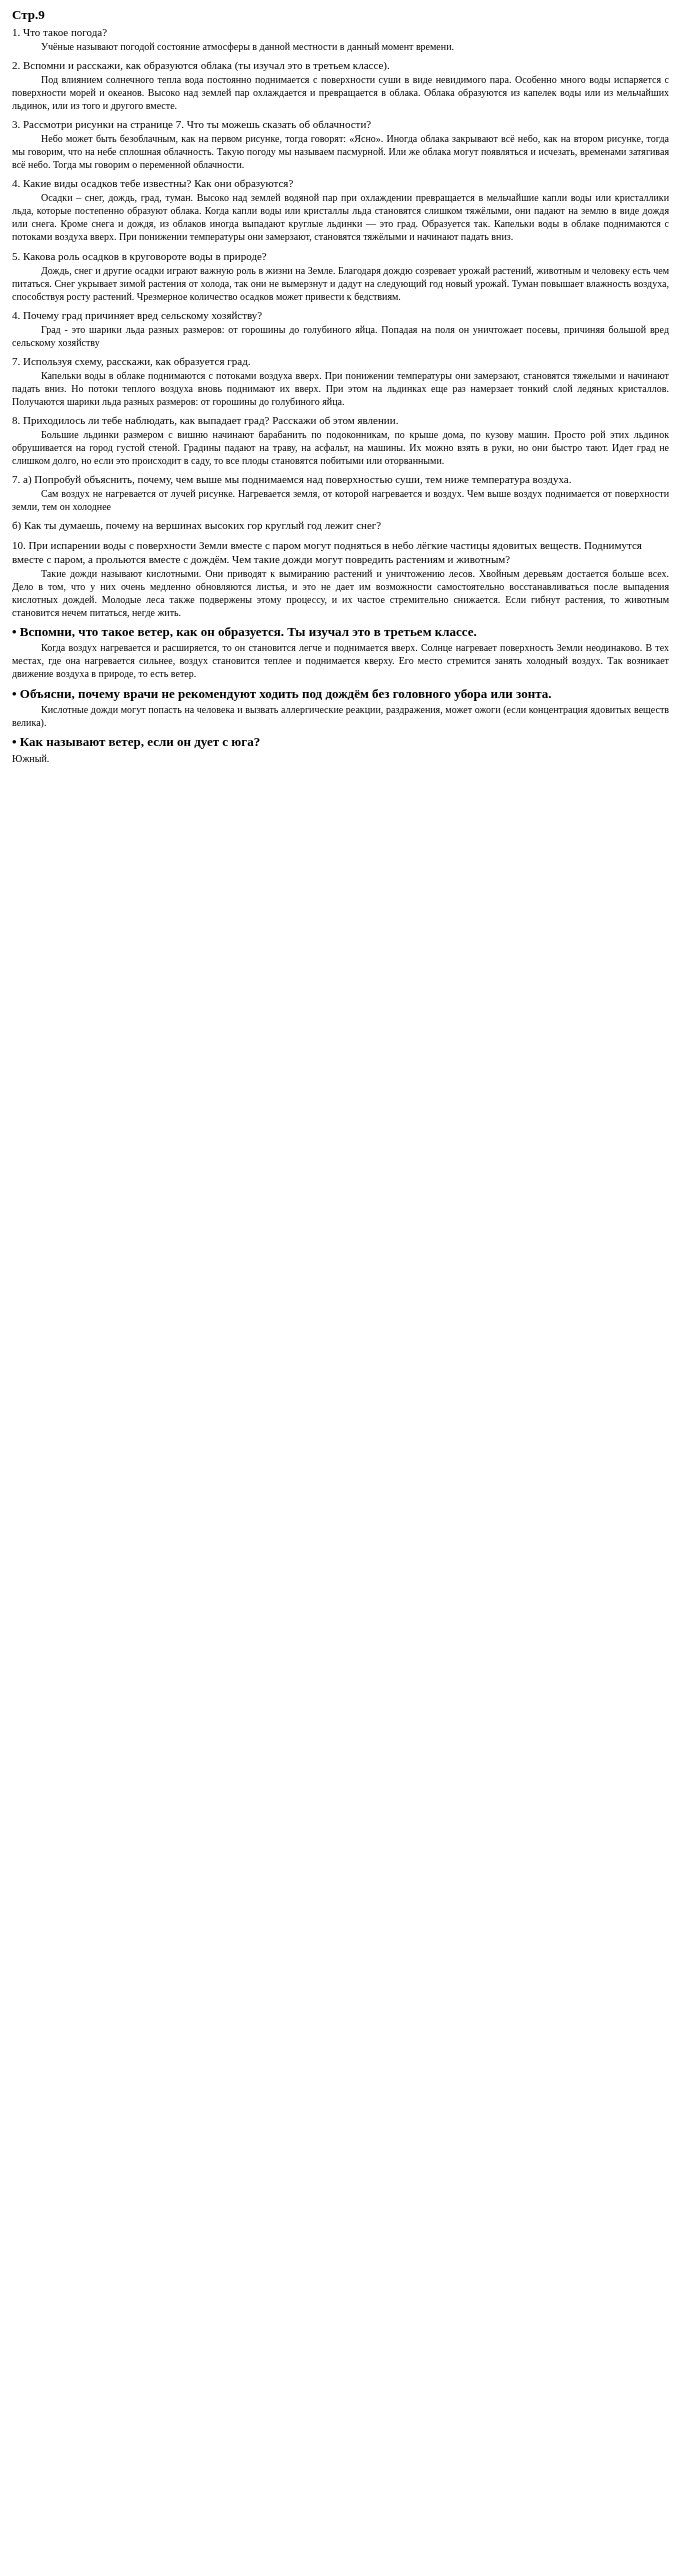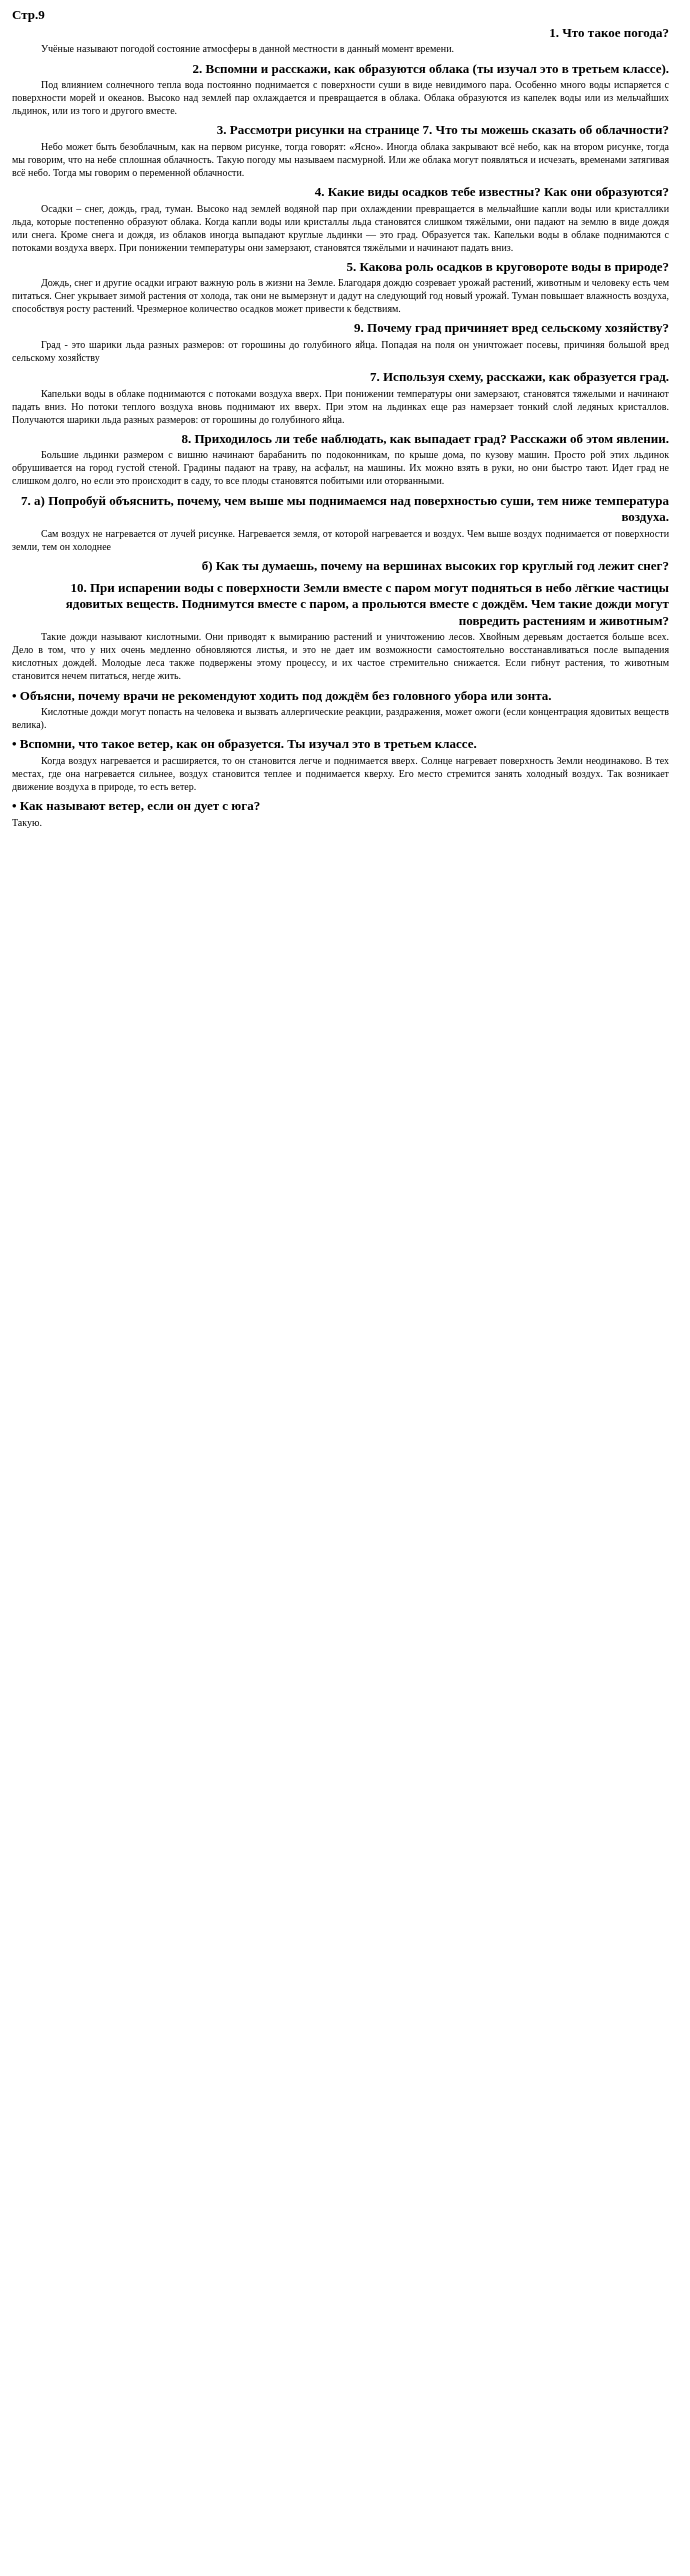"1. Что такое погода?" .q { font-size: 13px -> 11px; font-weight: bold -> normal; text-align: right -> left }
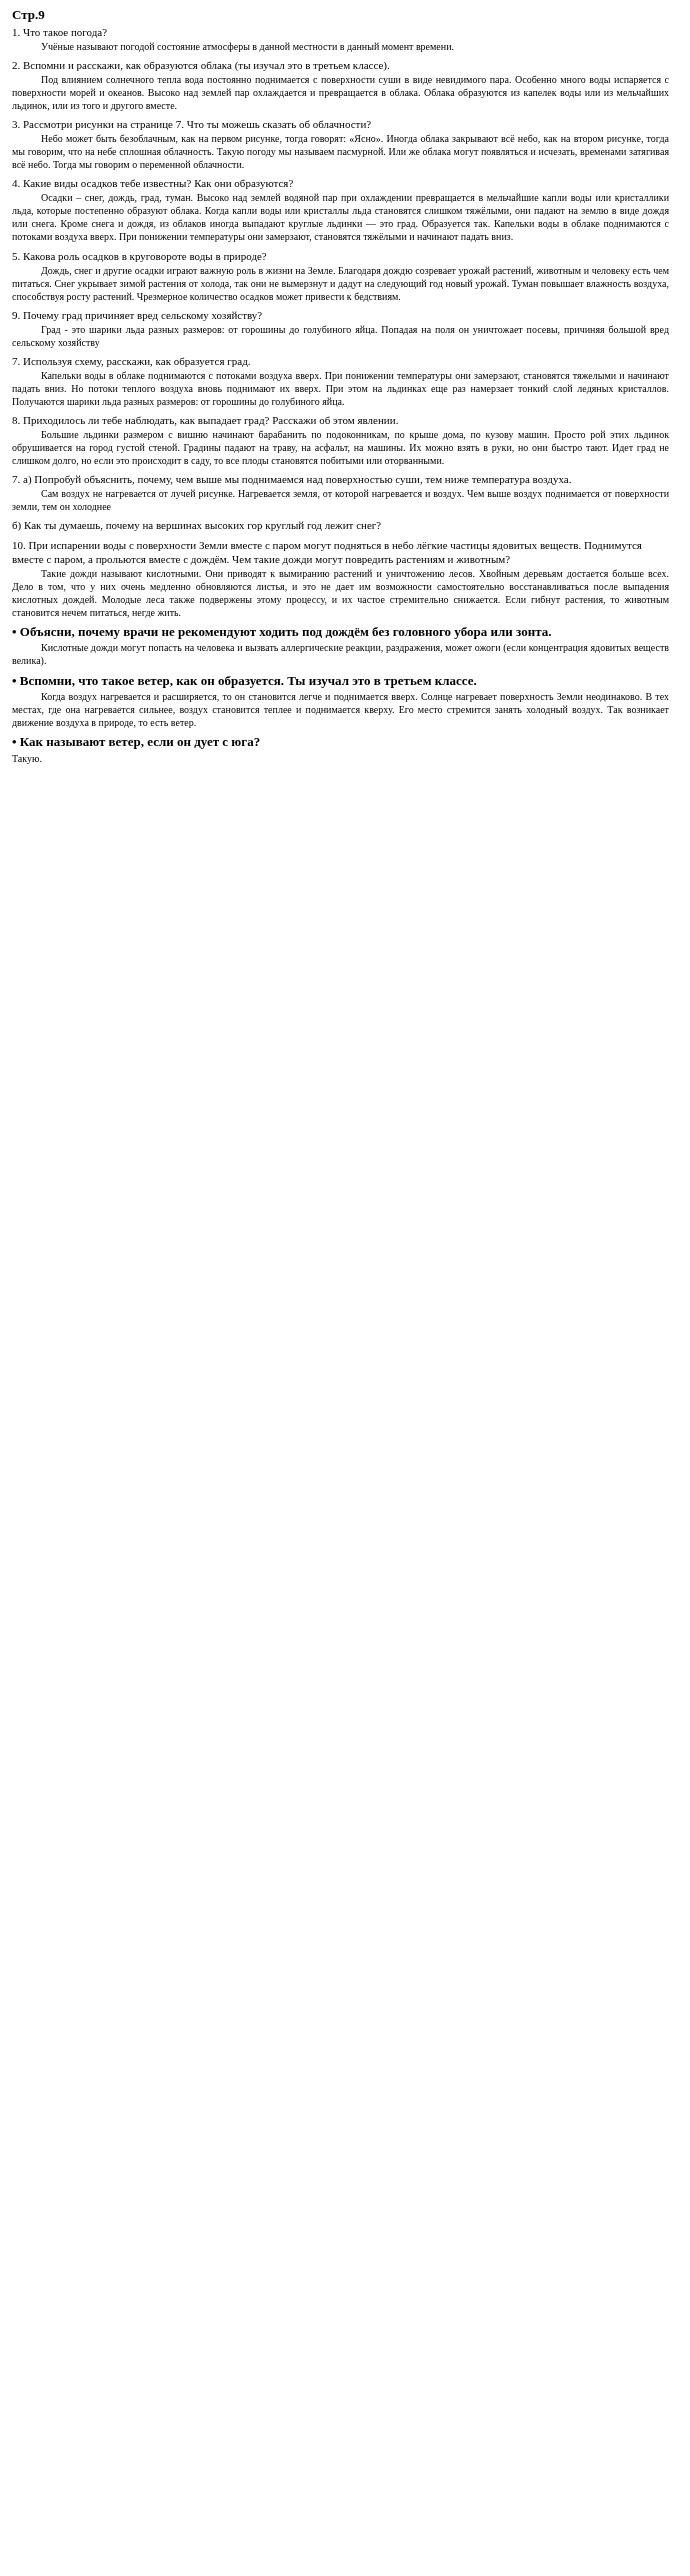"9. Почему град причиняет вред" p.q { text: 9 -> 4 }
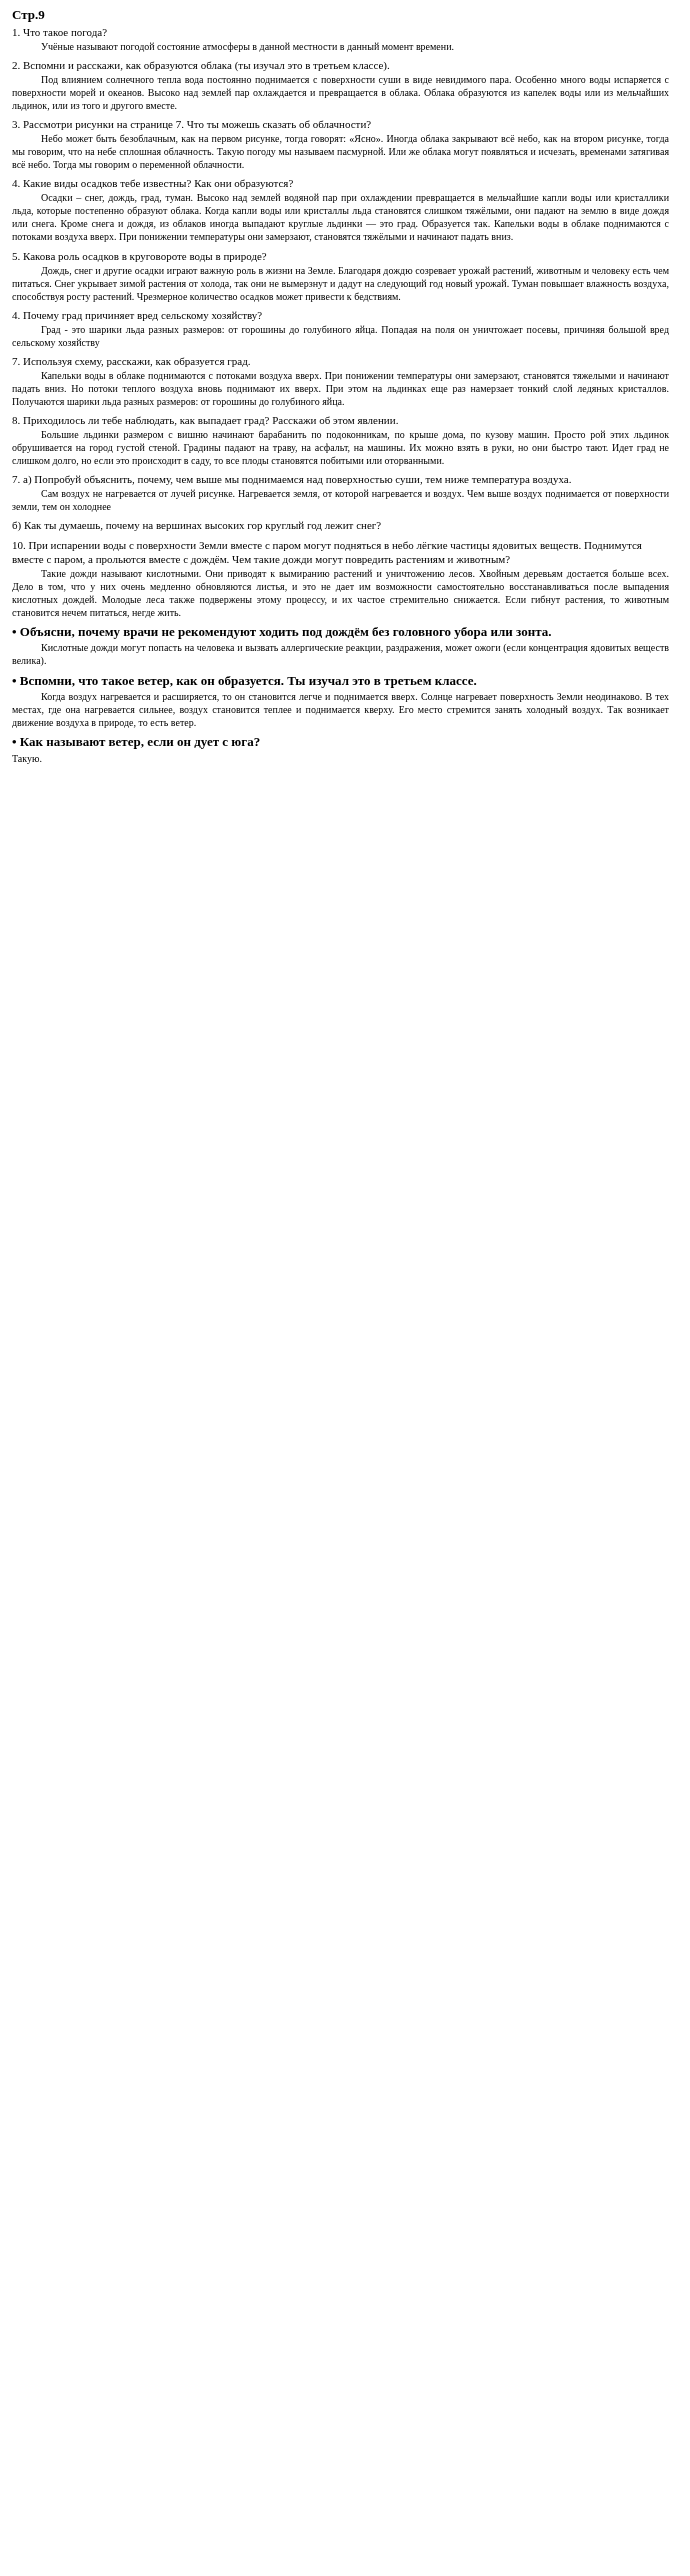"• Объясни, почему врачи не" div.qa-block { order: before "• Вспомни, что такое ветер," -> after "• Вспомни, что такое ветер," }
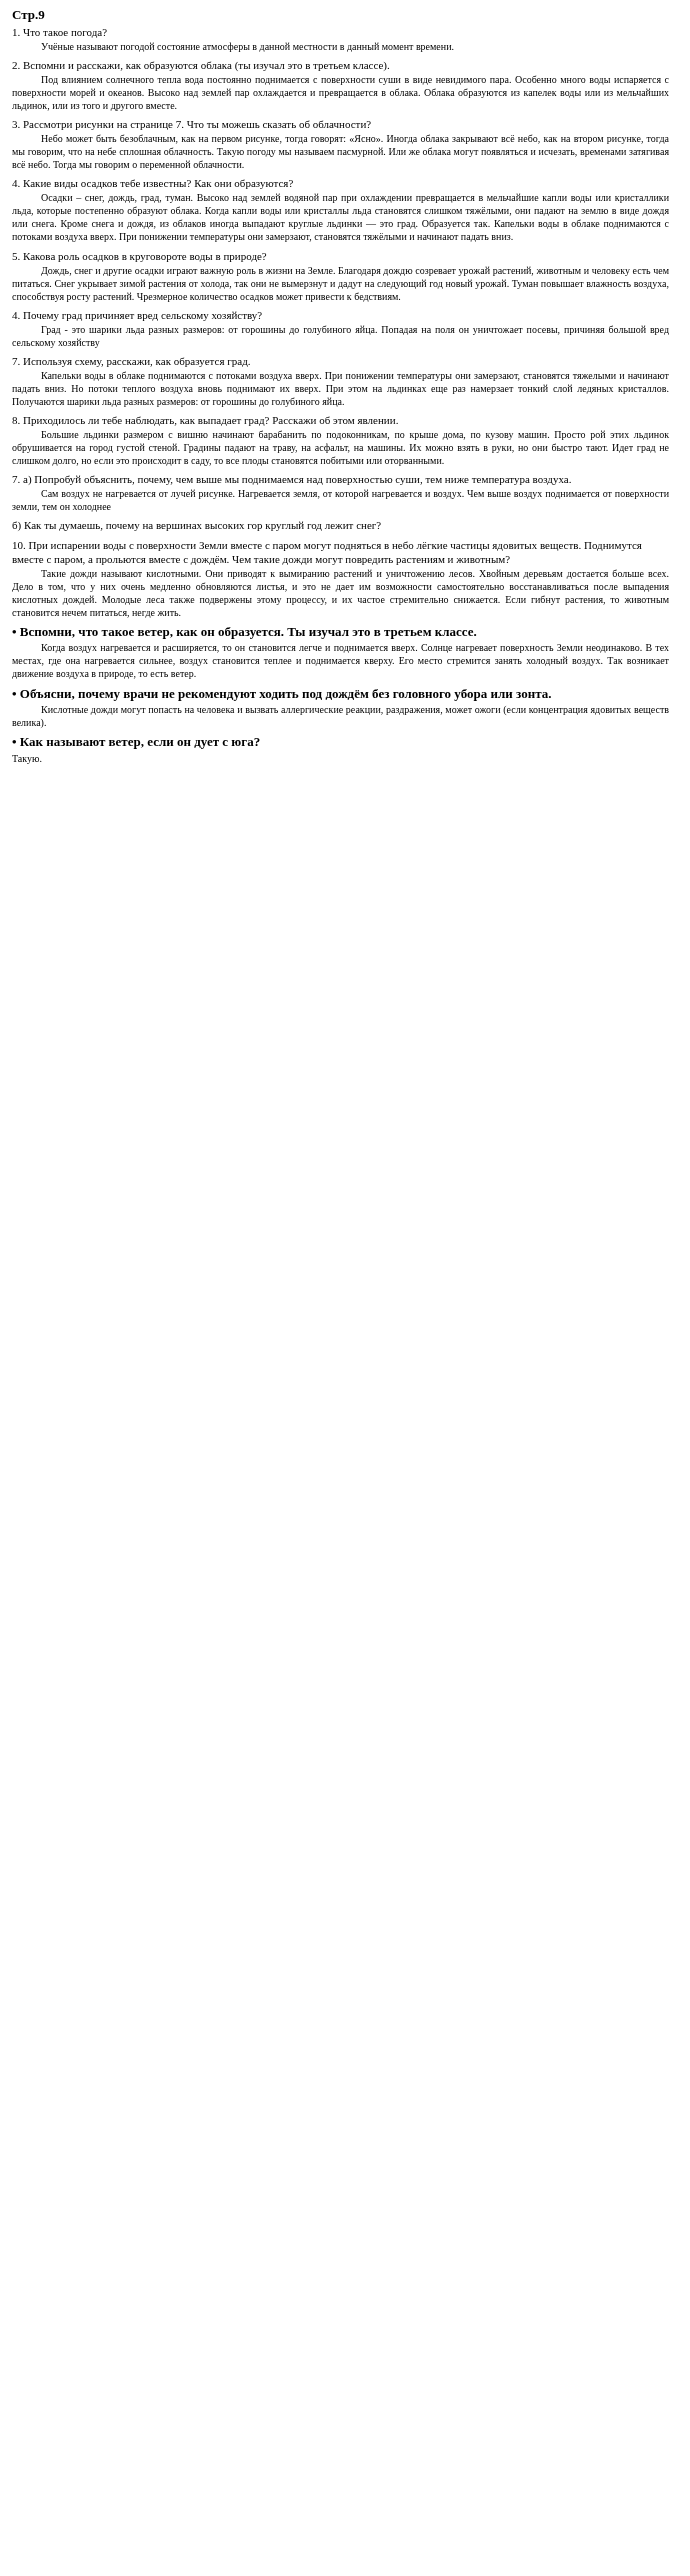"Такую." p.a { text: Такую -> Южный }
